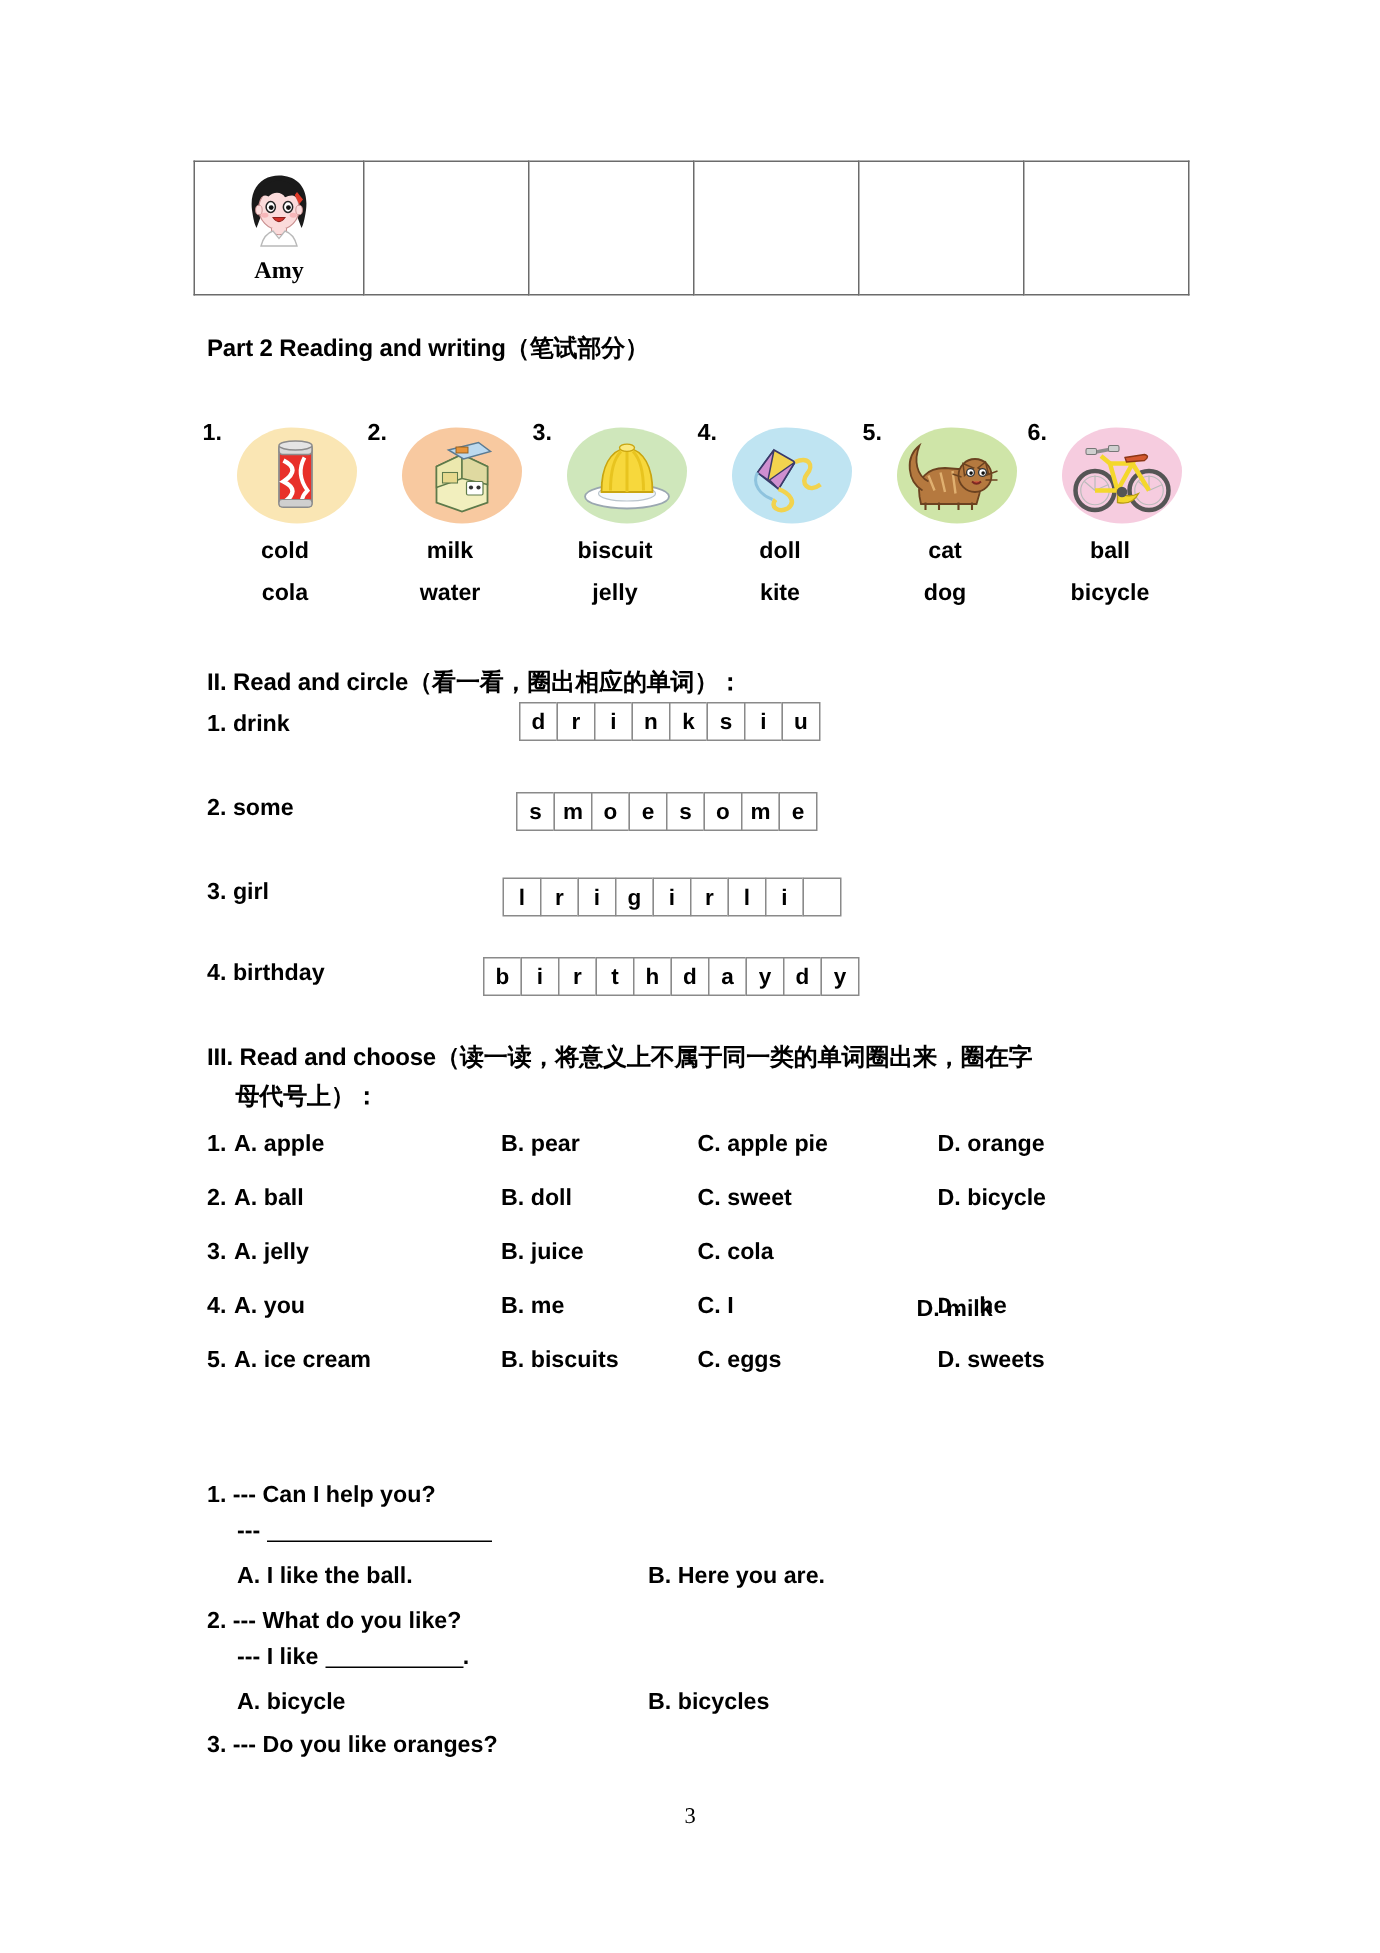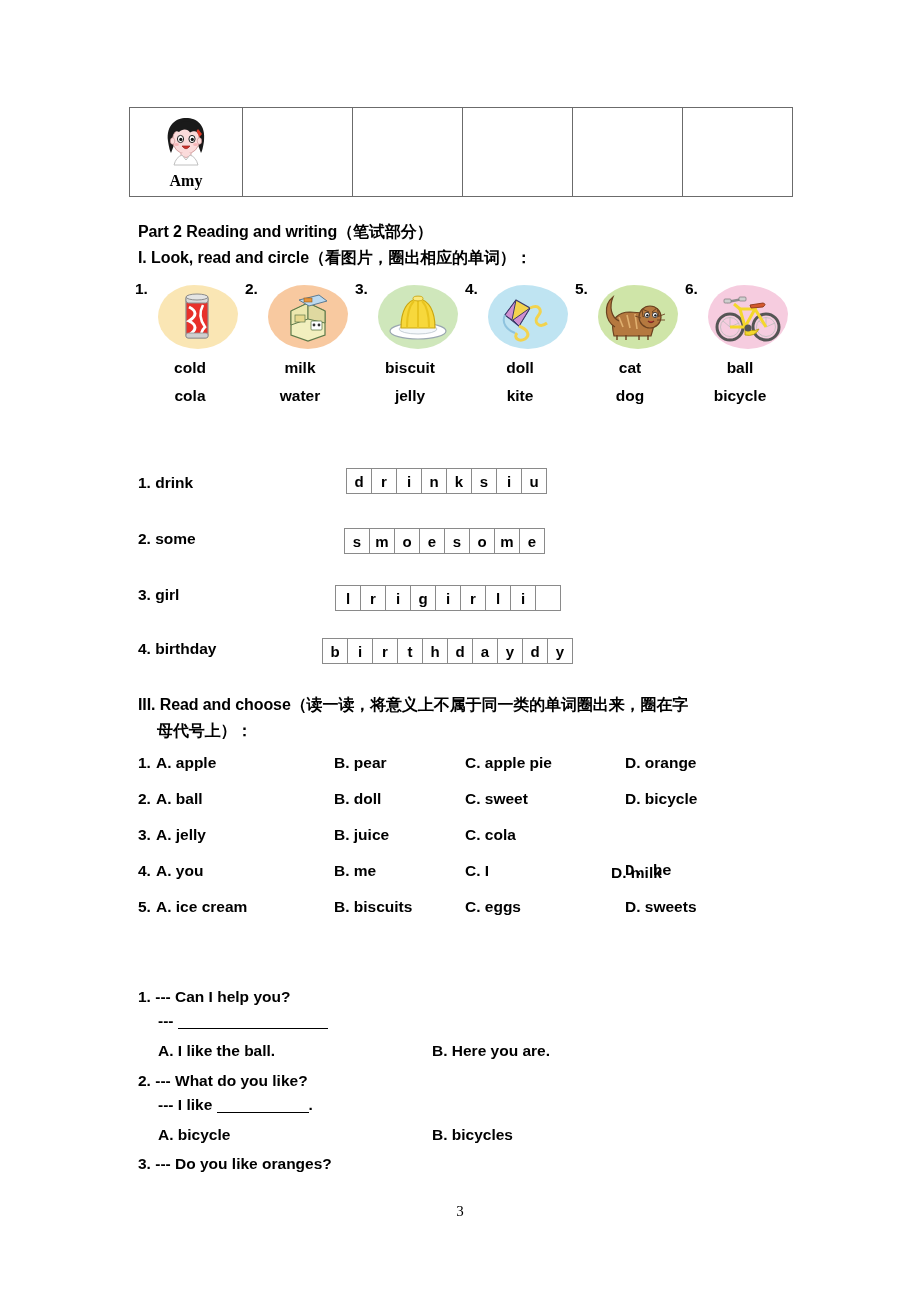"I. Look, read and circle（看图片，圈出相应的单词）：" div.abs { html: <div> <span>I. Look, read and circle</span><span>（看图片，圈出相应的单词）：</span> </div> -> none }
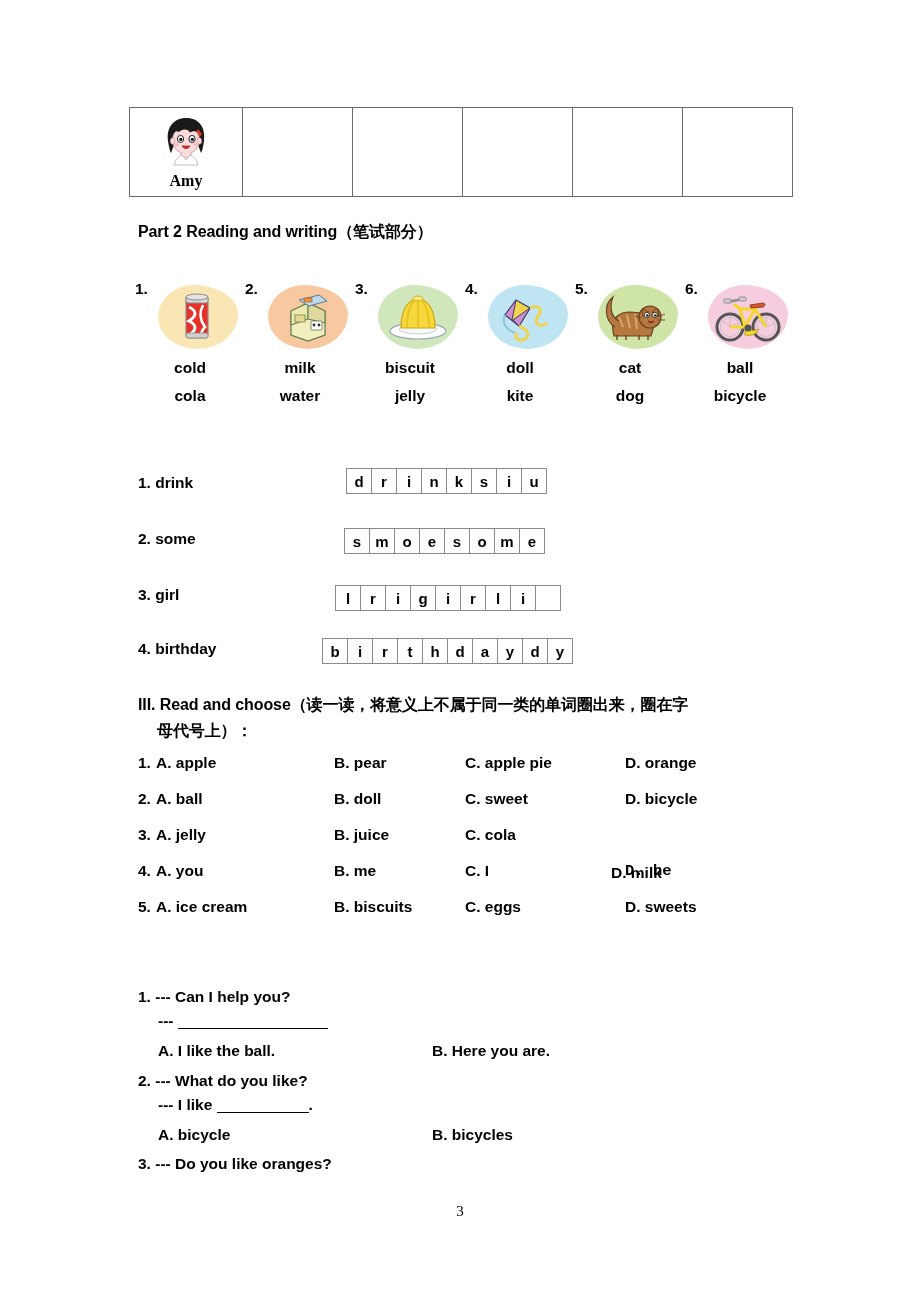"II. Read and circle（看一看，圈出相应的单词）：" div.abs { html: none -> <div> <span>II. Read and circle</span><span>（看一看，圈出相应的单词）：</span> </div> }
